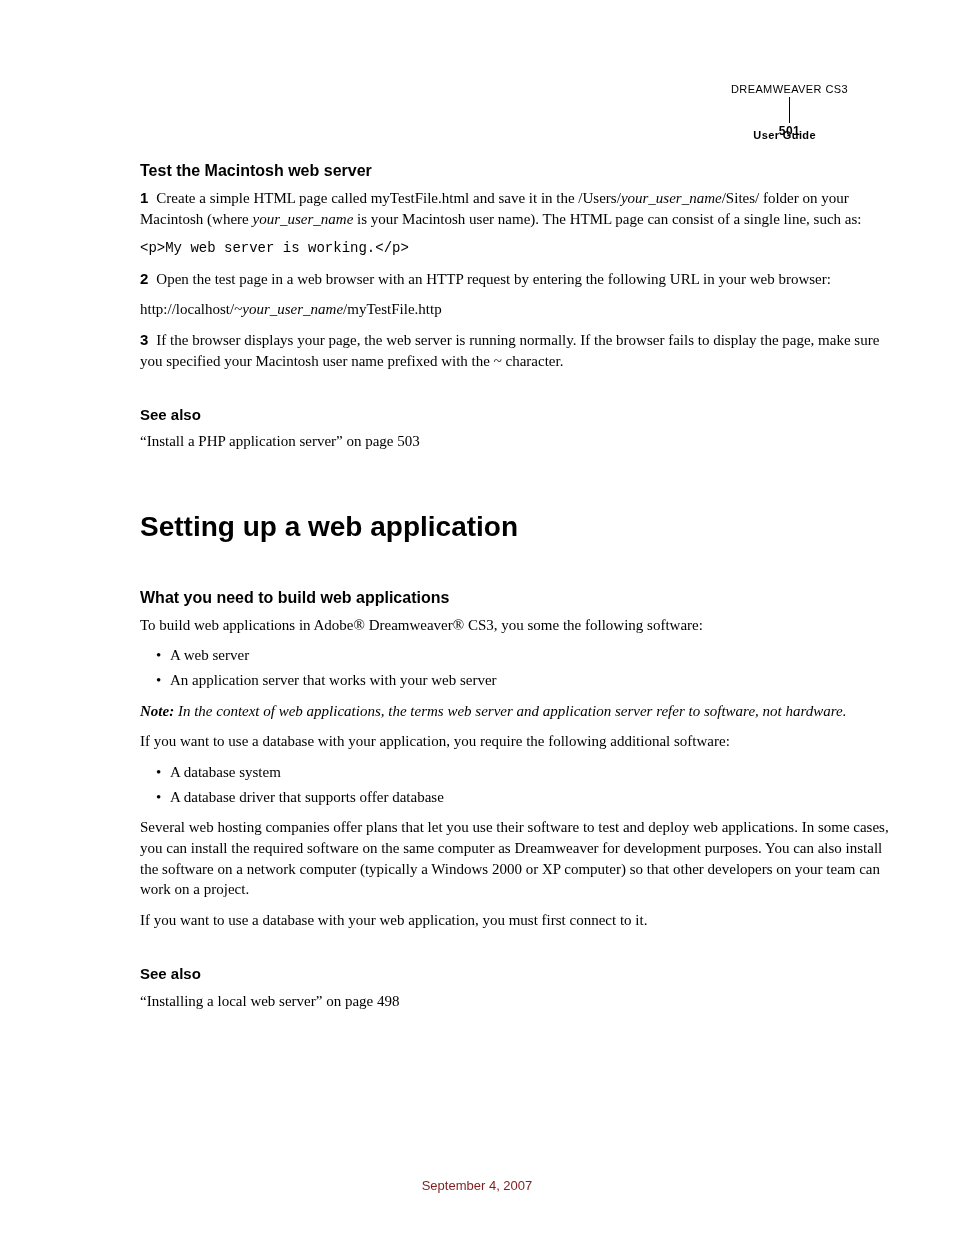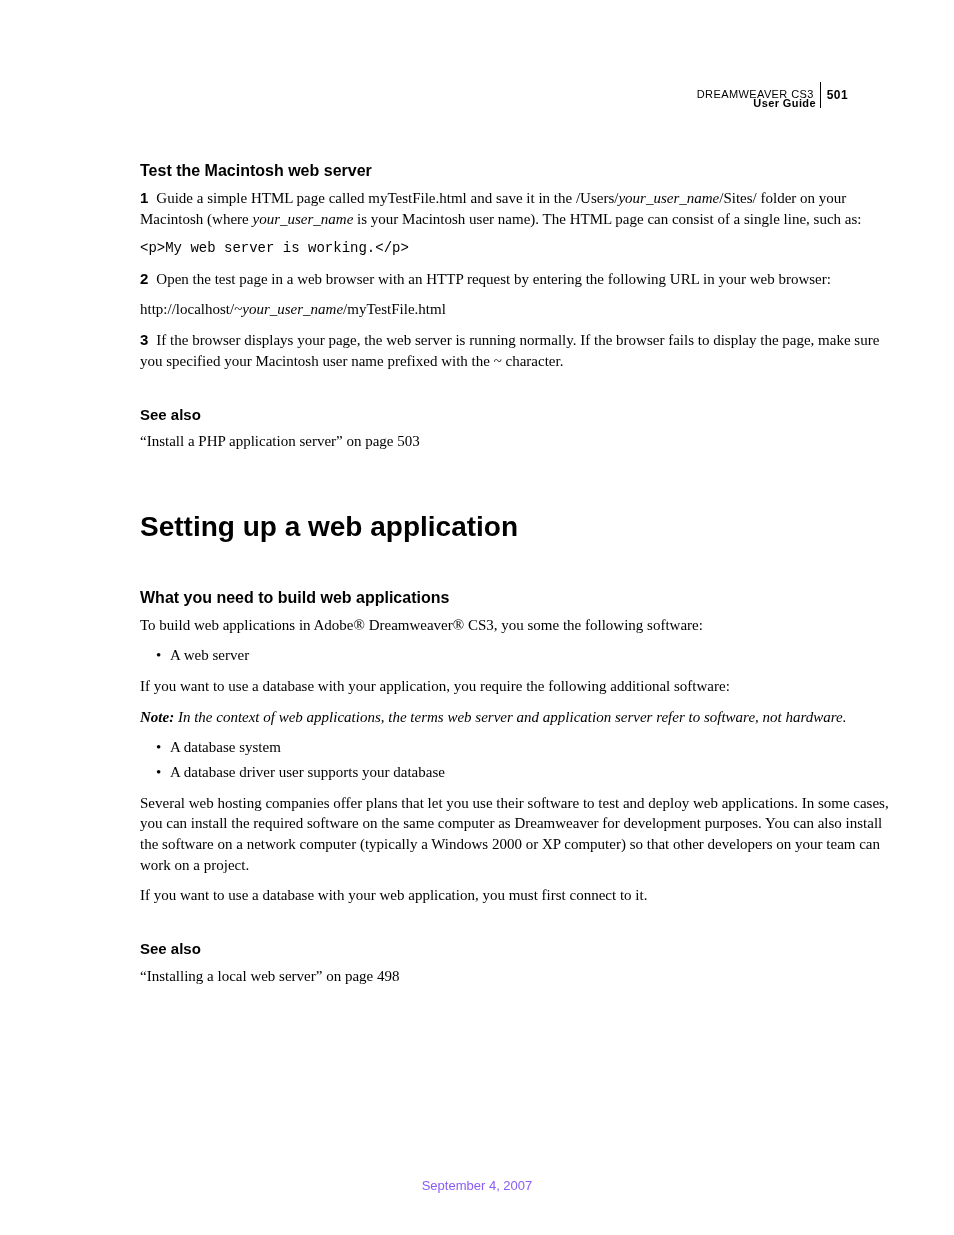"DREAMWEAVER CS3" .header-row1 { flex-direction: none -> column }
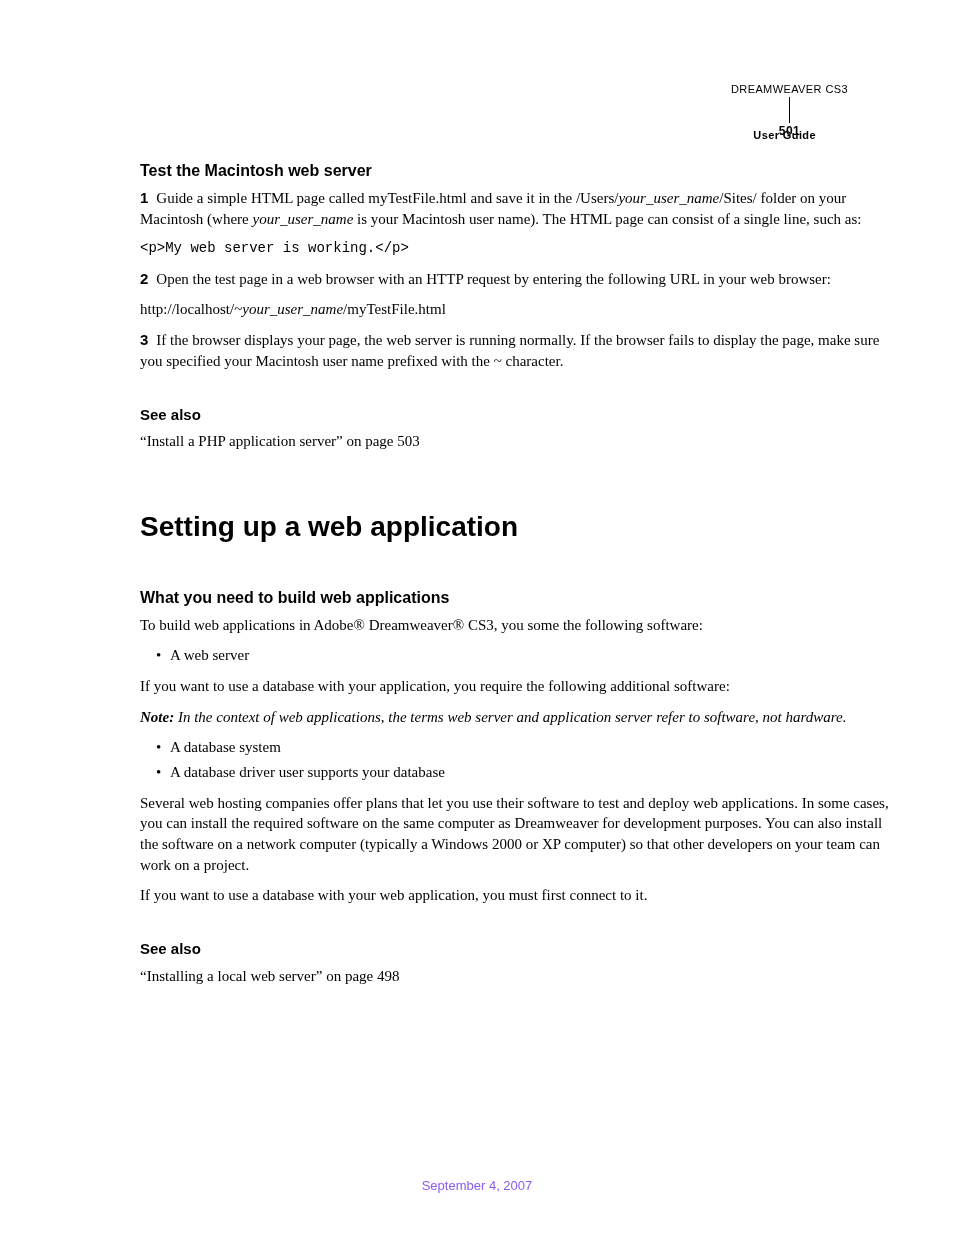"Guide a simple HTML page" span { text: Guide -> Create }
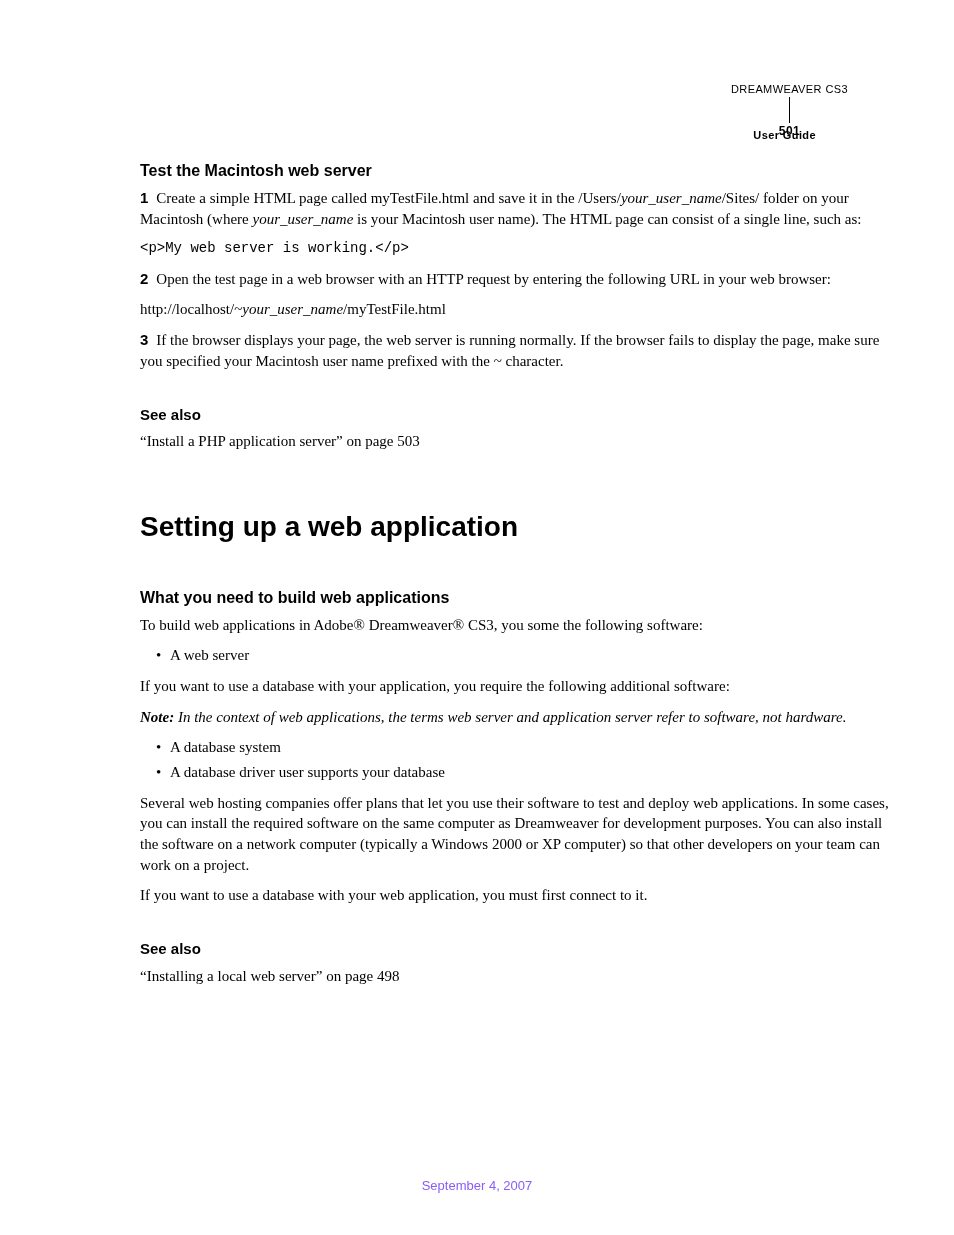"/myTestFile.html" span { text: /myTestFile.html -> /myTestFile.http }
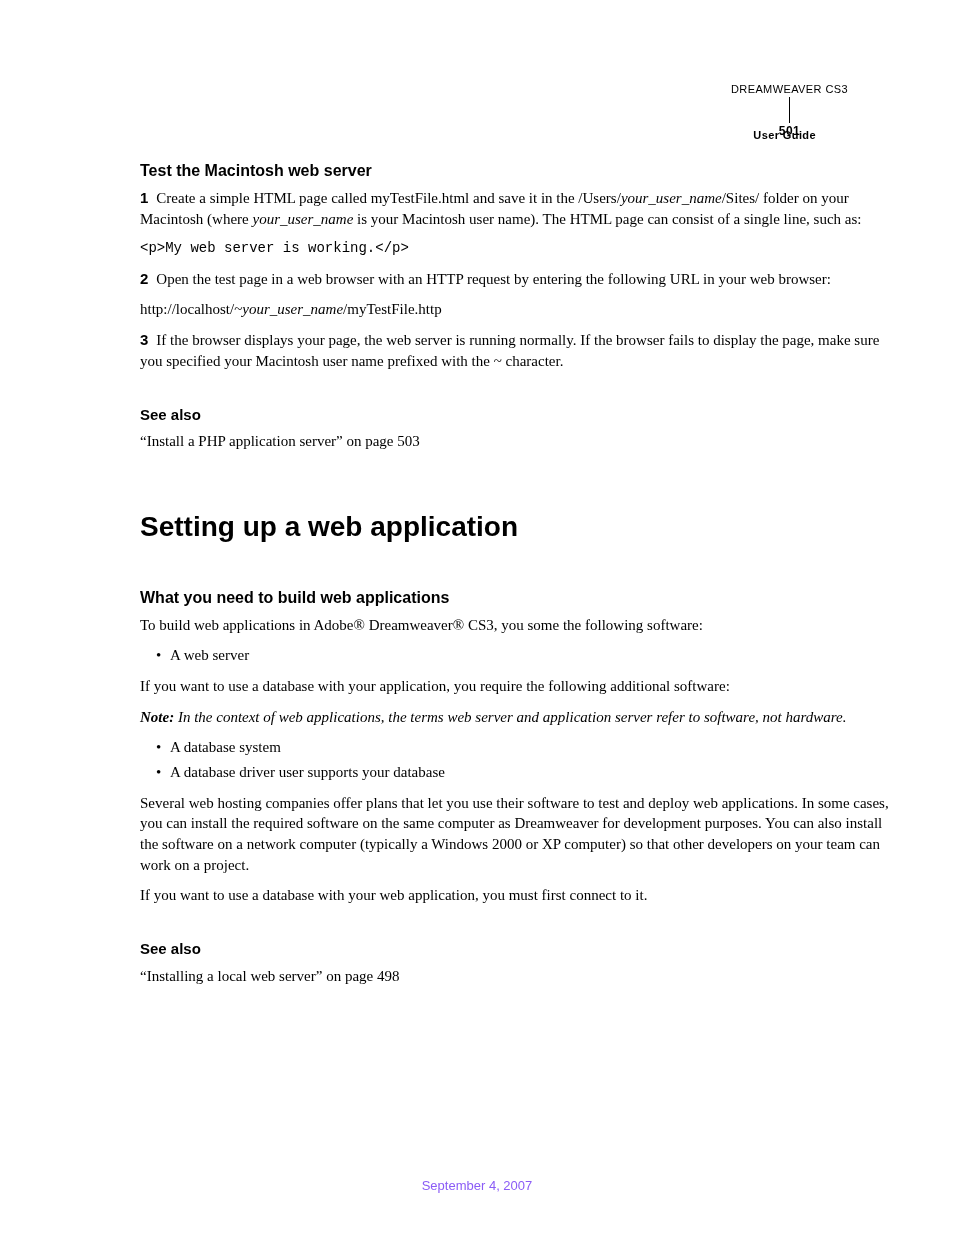"An application server that works" div.bullet-item { html: none -> <div>An application server that works with your web server</div> }
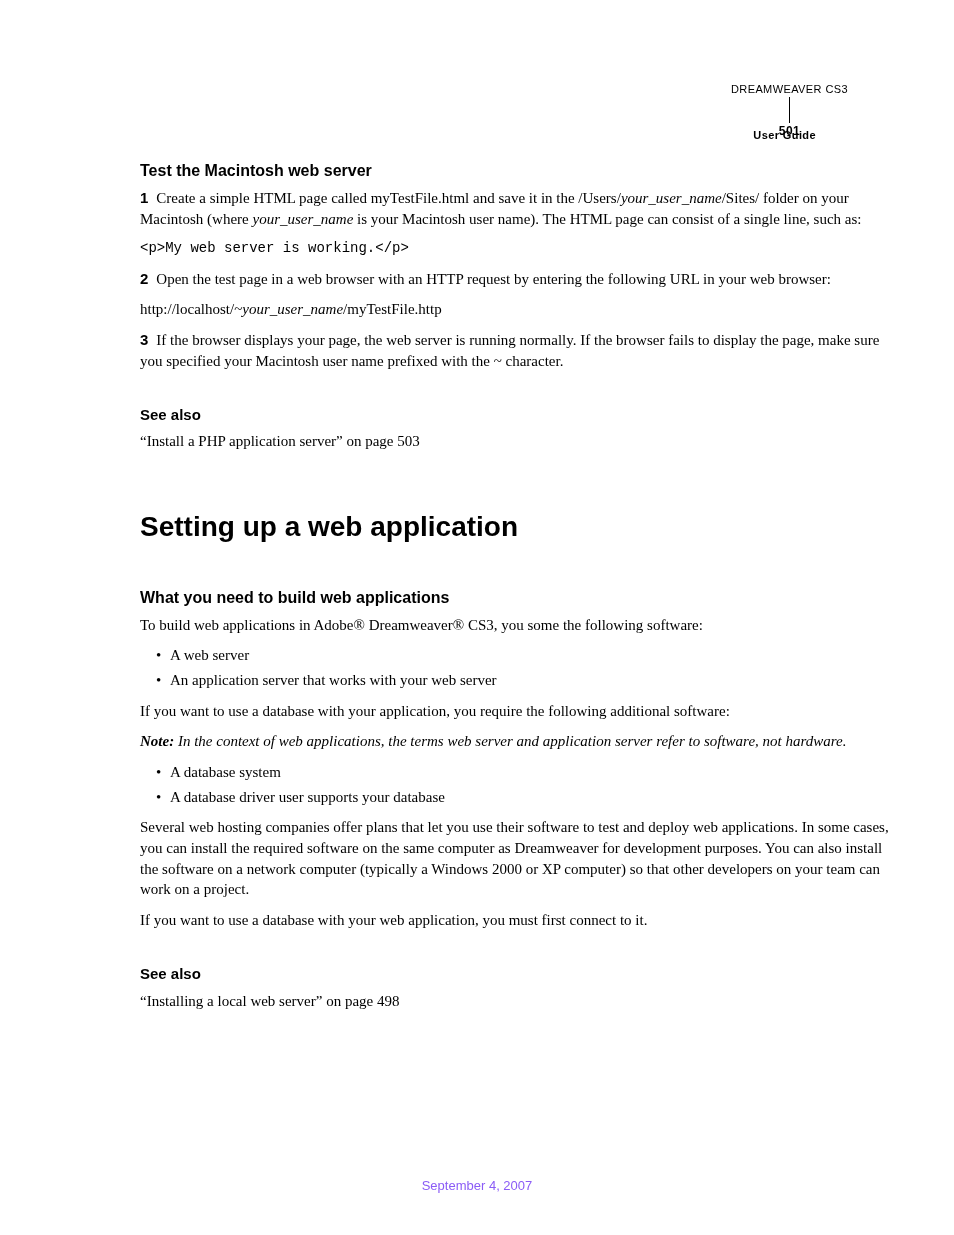"If you want to use a database with your application," div.para { order: before "Note: In the context of" -> after "Note: In the context of" }
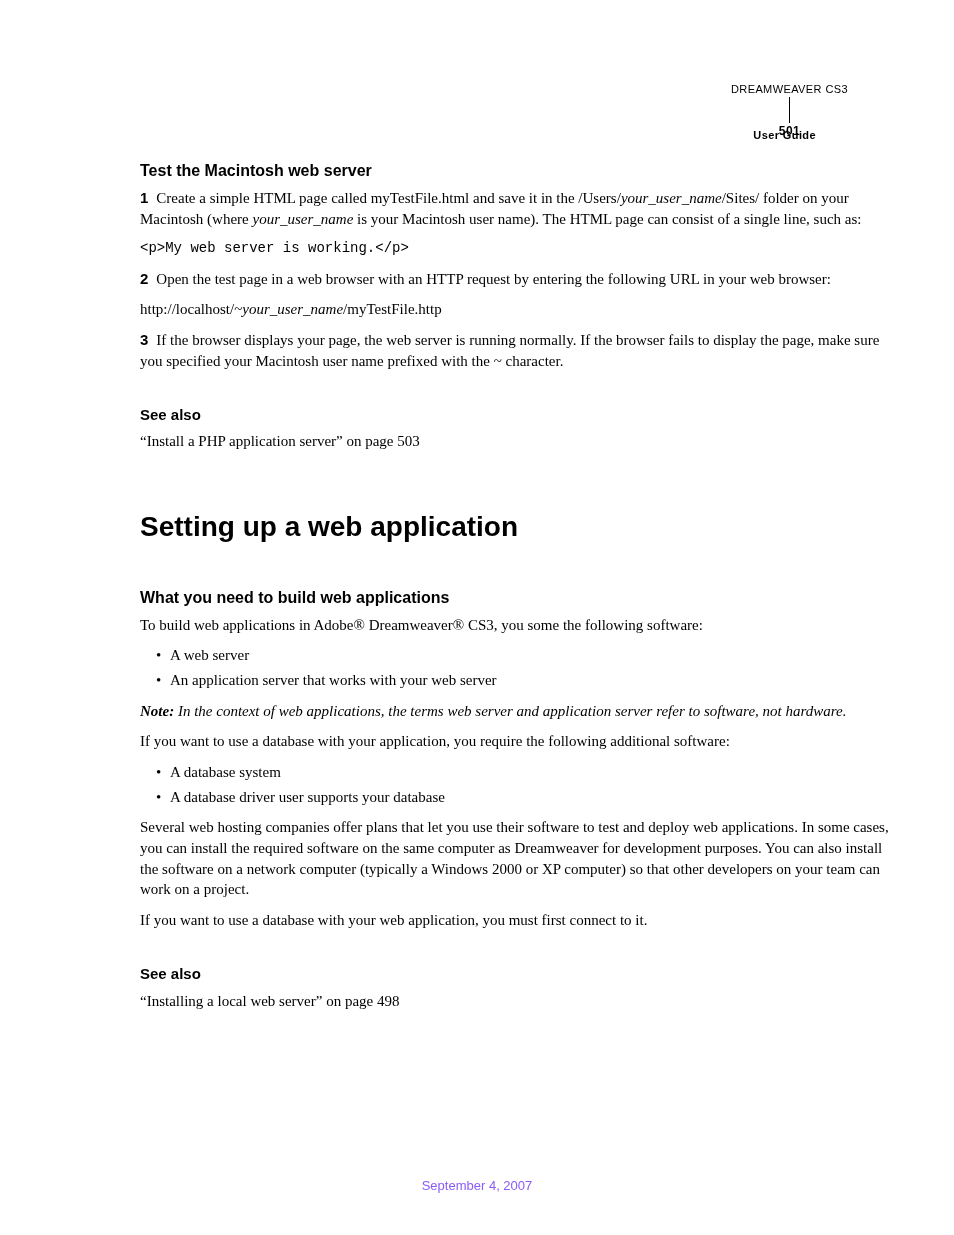"A database driver user supports" div.bullet-item { text: user supports your -> that supports offer }
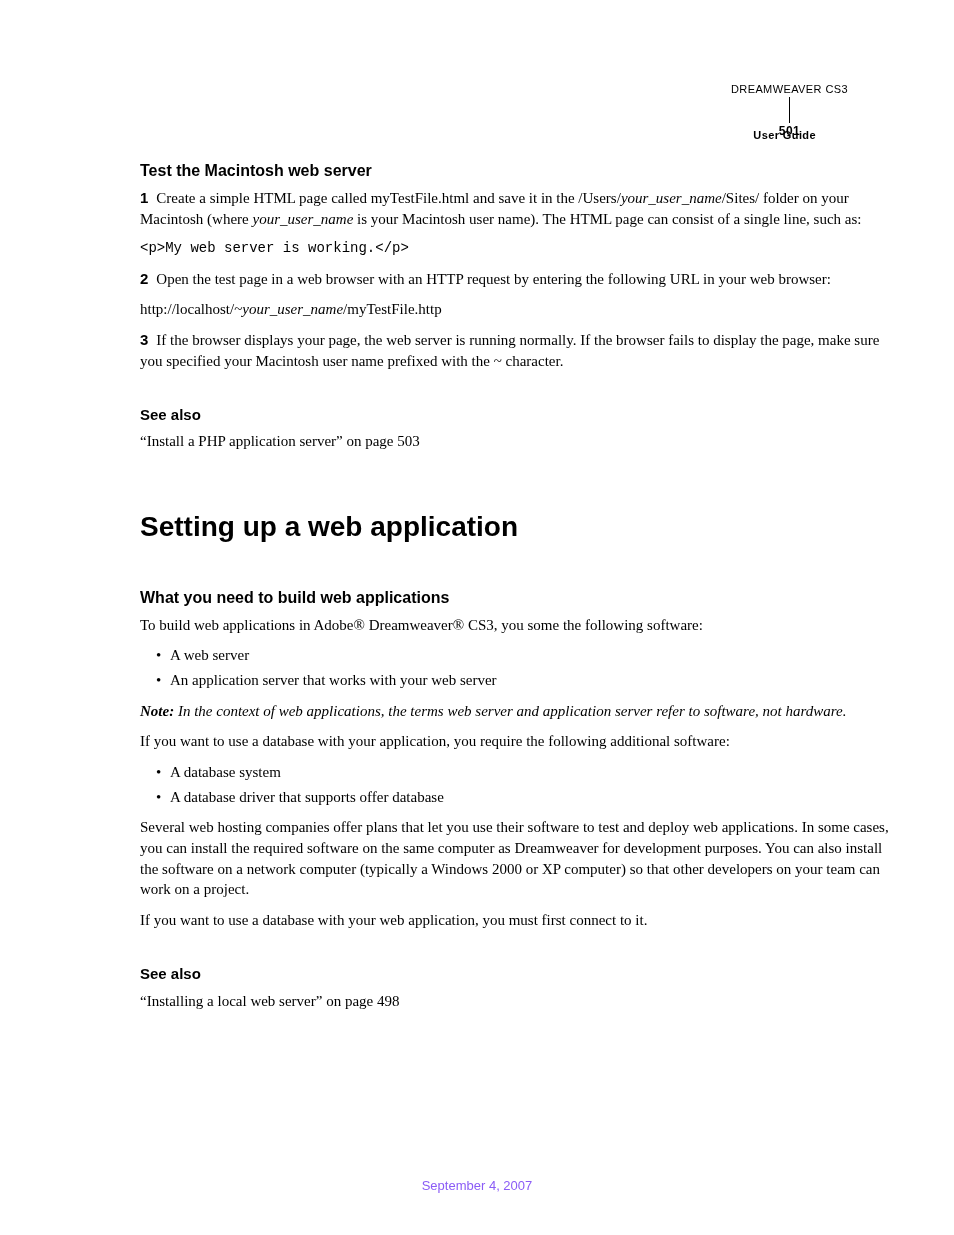"September 4, 2007" .footer { color: #8b5cf6 -> #7f1d1d }
